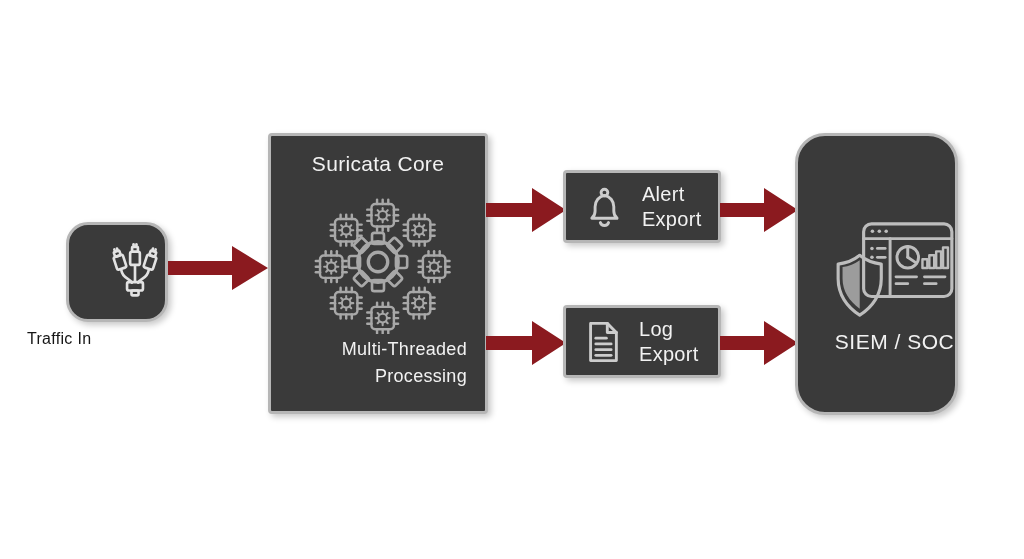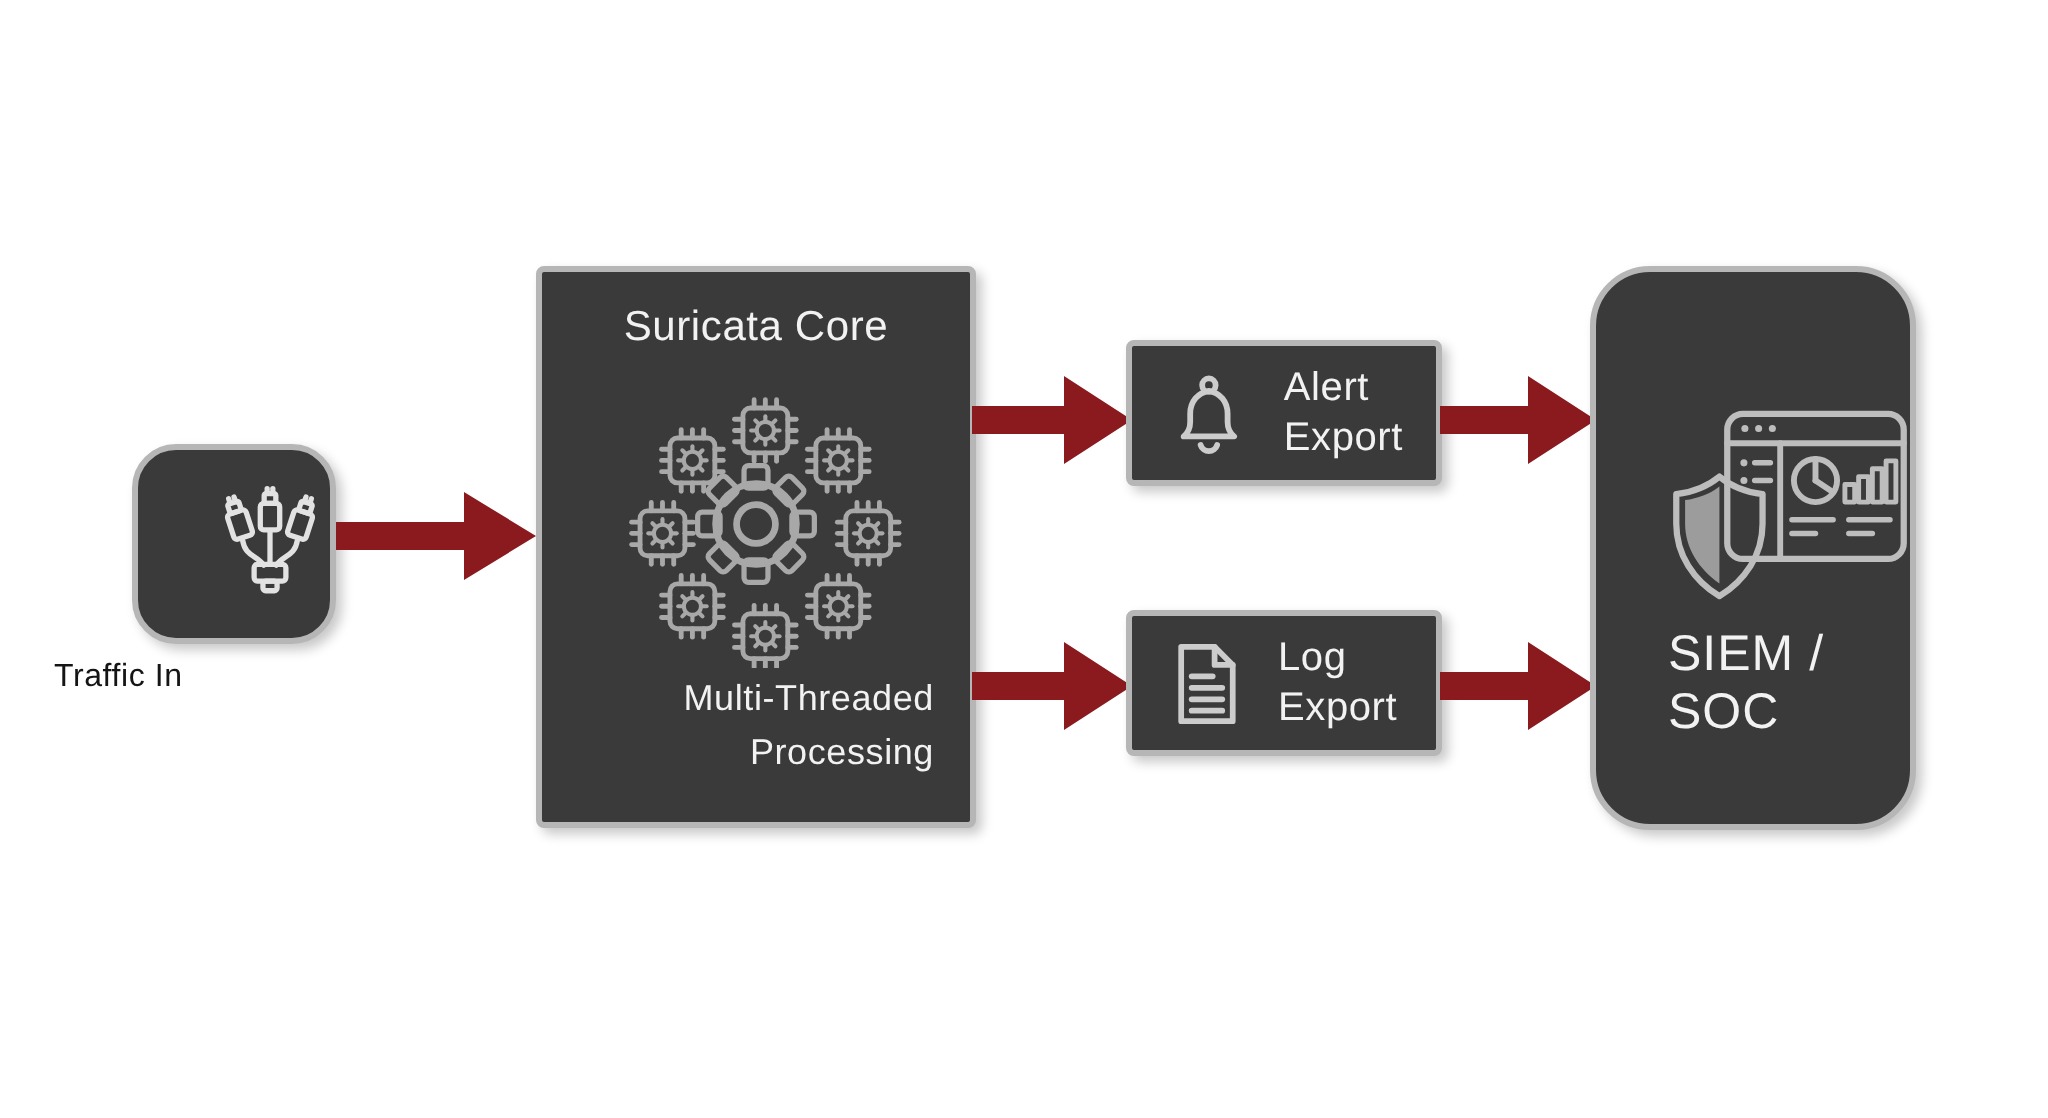"SIEM / SOC" .siem-label { font-size: 25px -> 21px }
